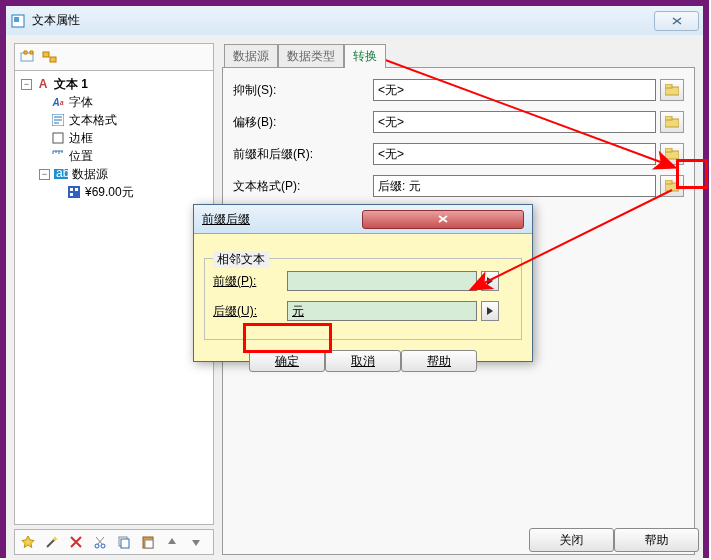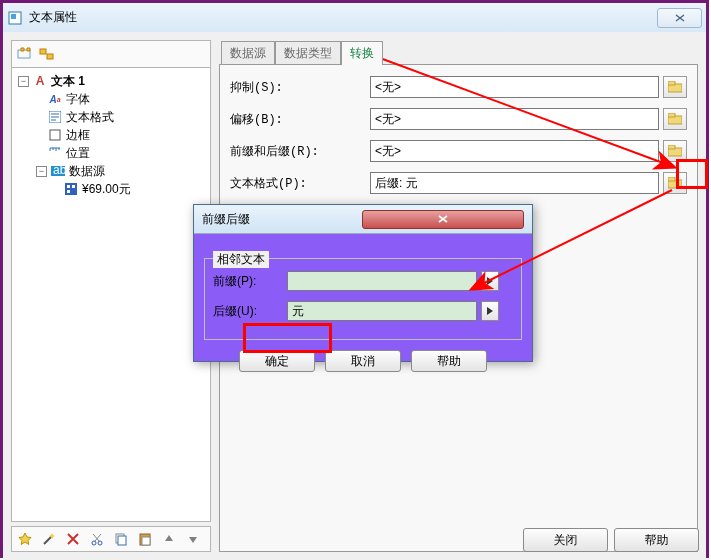"文本属性" .win-outer { border: 3px solid #701a75 -> 6px solid #701a75 }
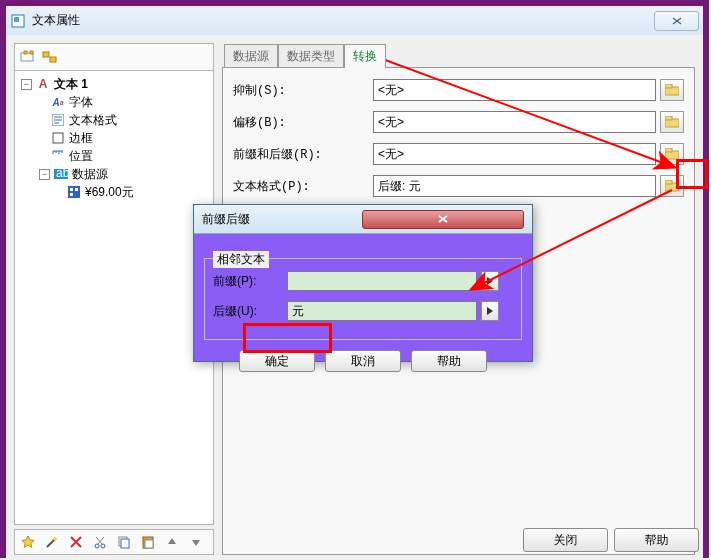"抑制(S):" .field-label { font-family: Liberation Mono, monospace -> none }
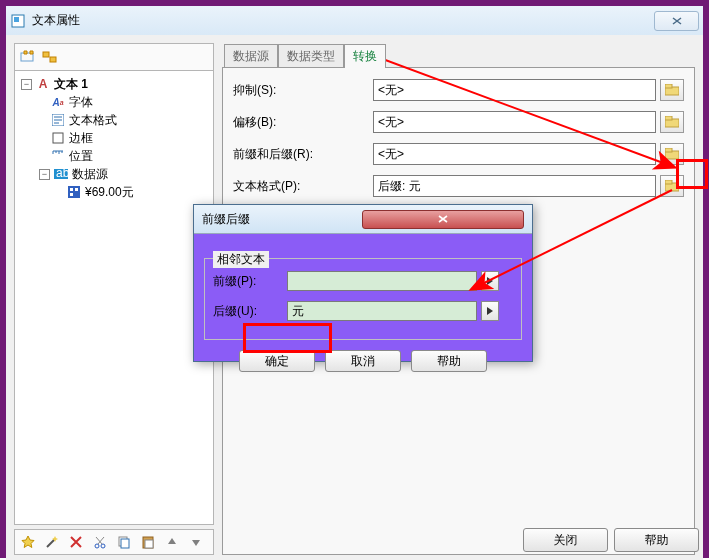"前缀后缀" .dialog { background: #8b5cf6 -> #fef9c3; text-decoration: none -> underline }
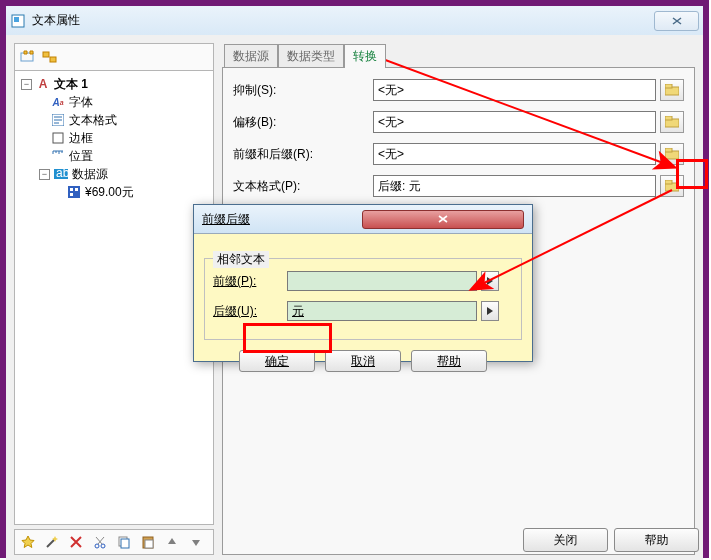"确定" .dlg-buttons { gap: 10px -> none }
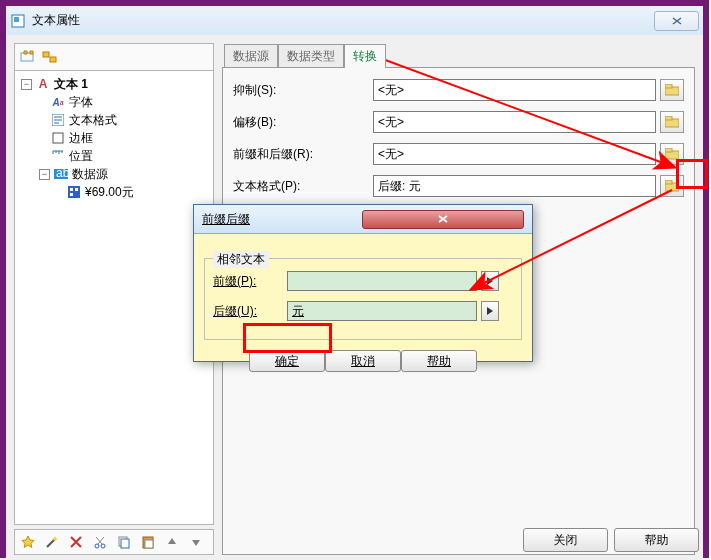"关闭" .win-buttons { gap: 6px -> 0 }
